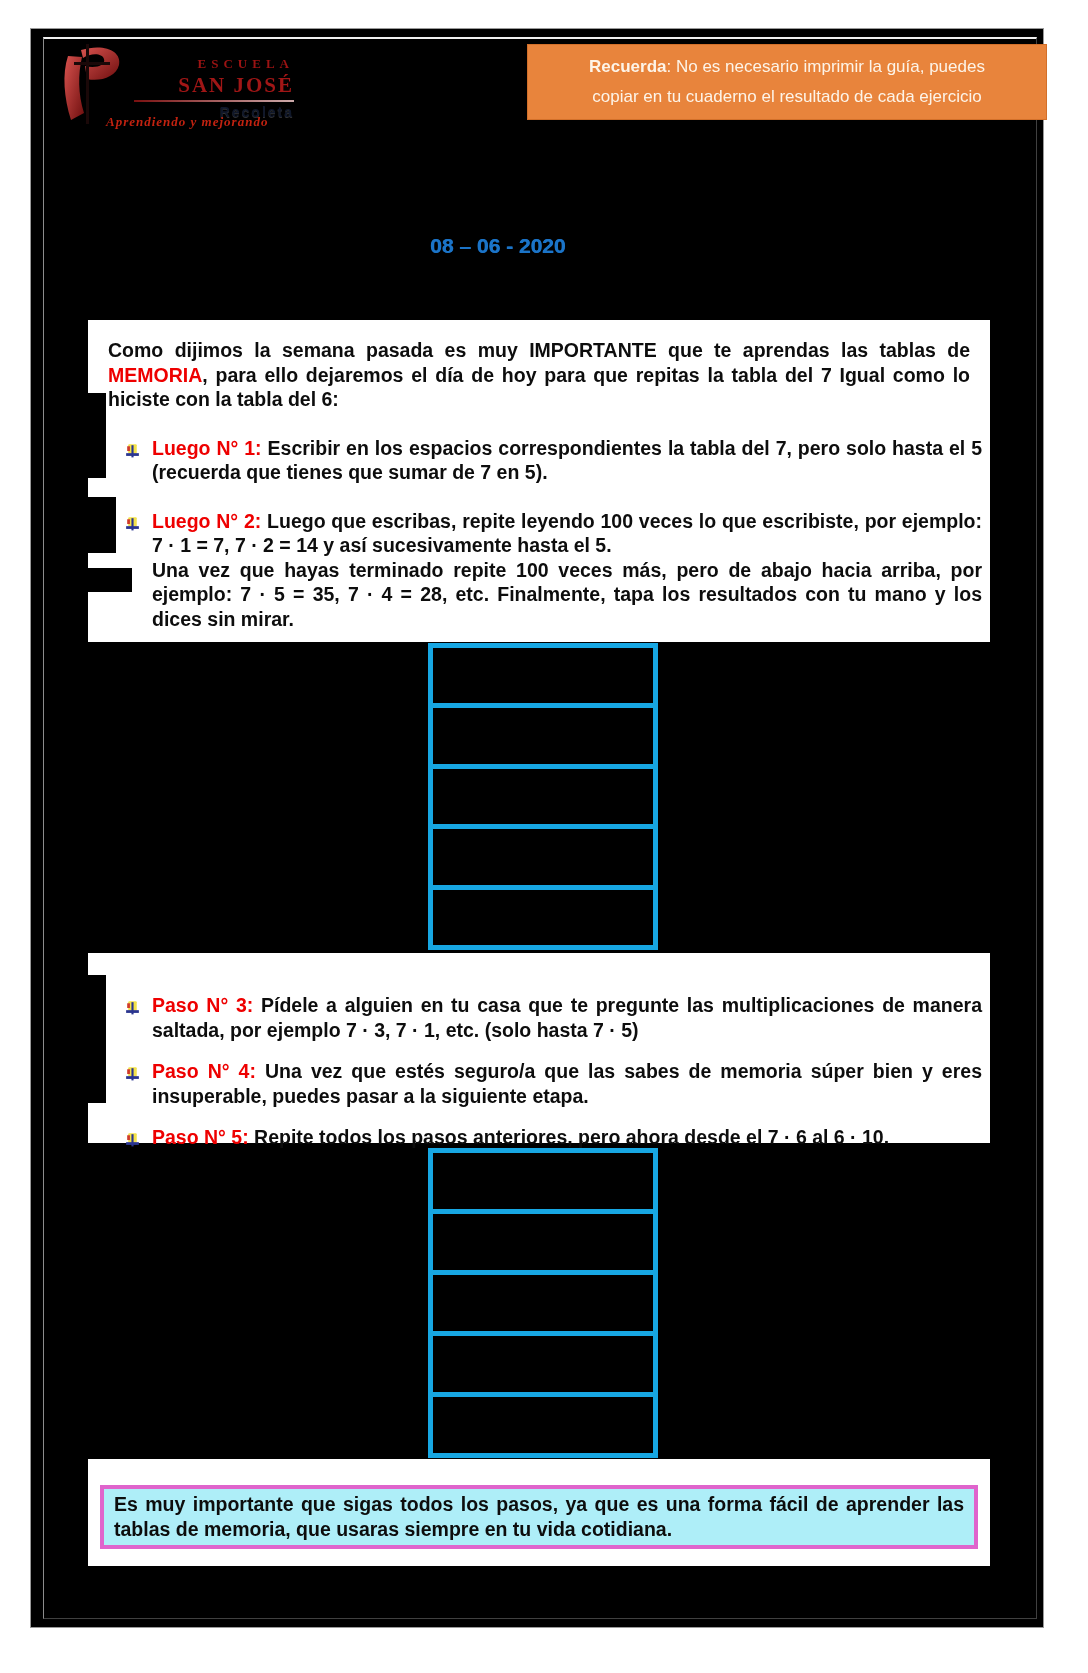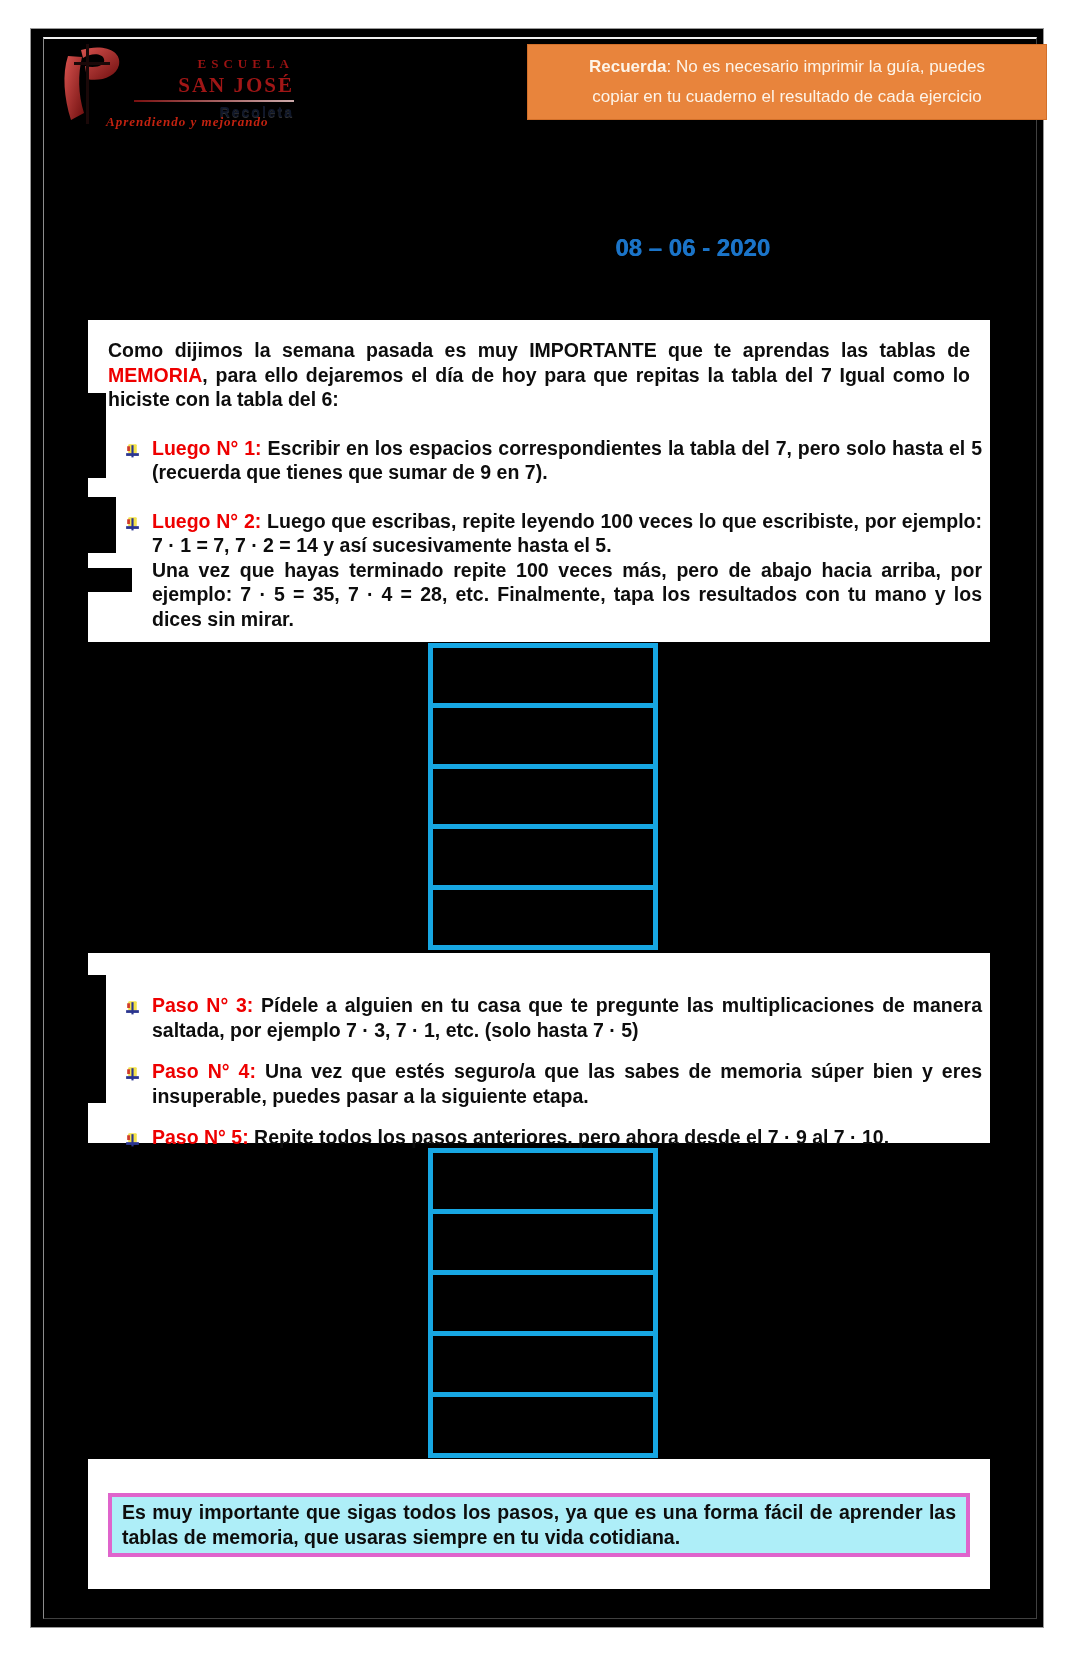"08 – 06 - 2020" .date { font-size: 24px -> 21px; text-align: right -> left }
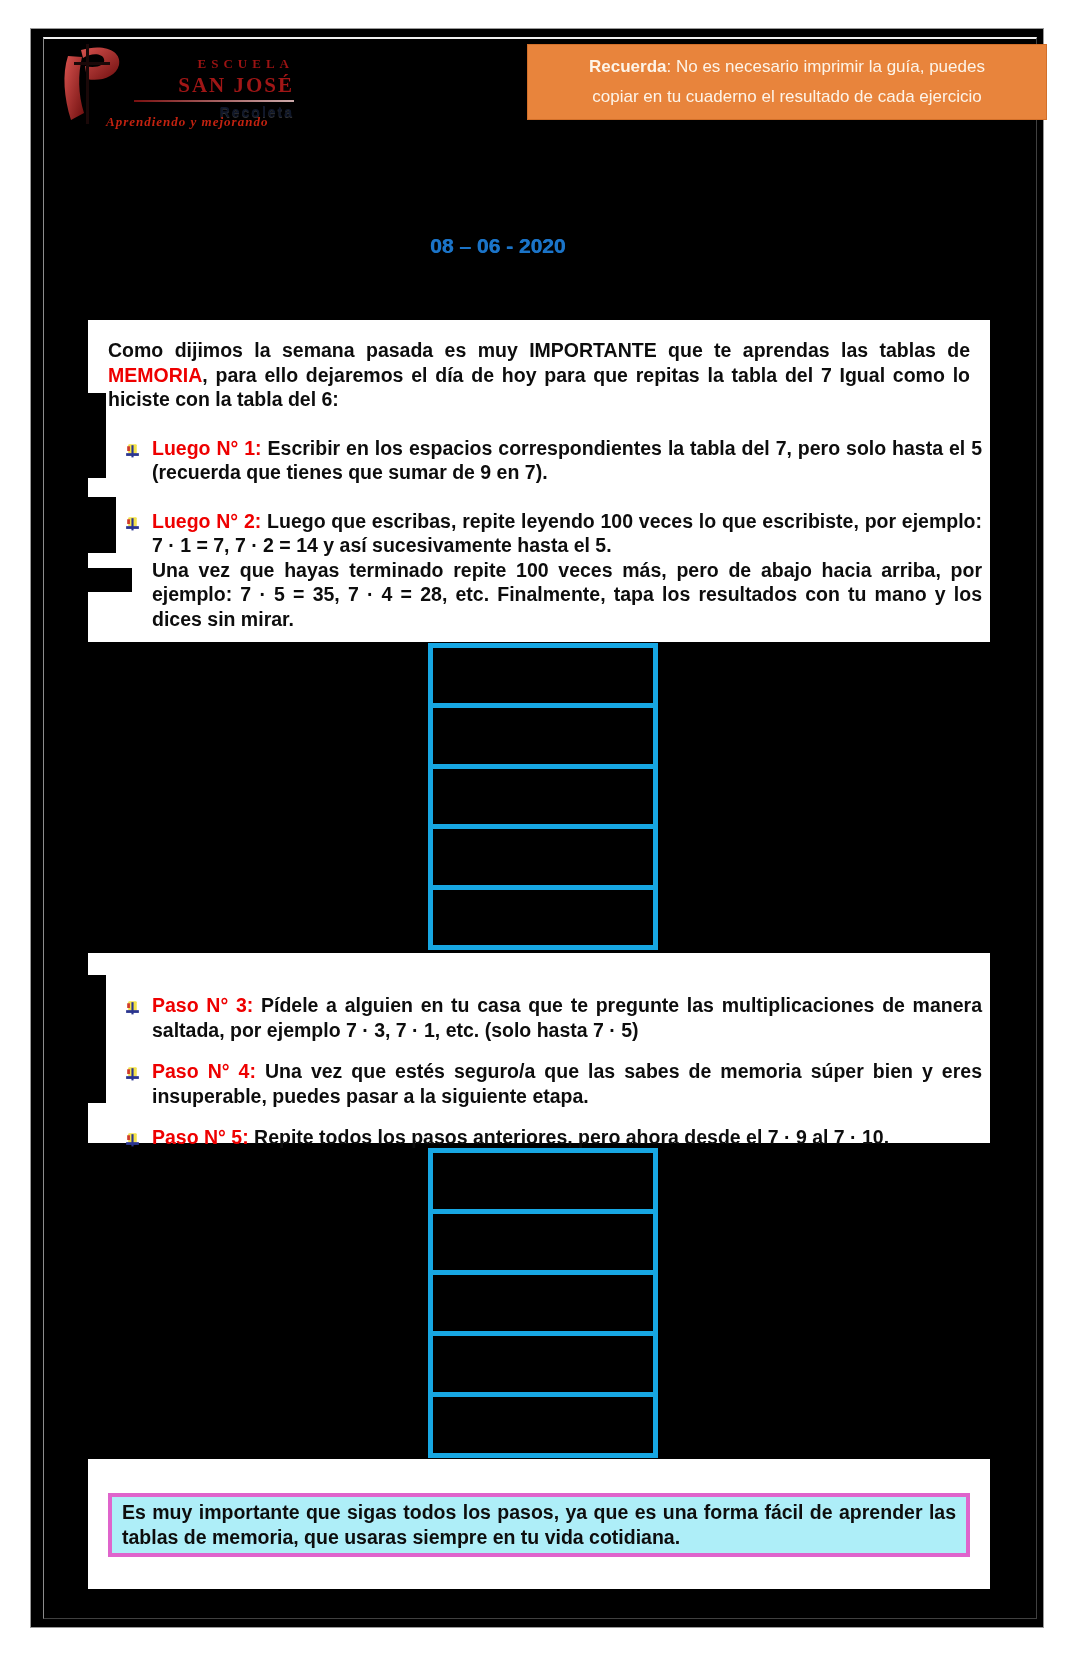"Escribir en los espacios" span { text: 9 en 7 -> 7 en 5 }
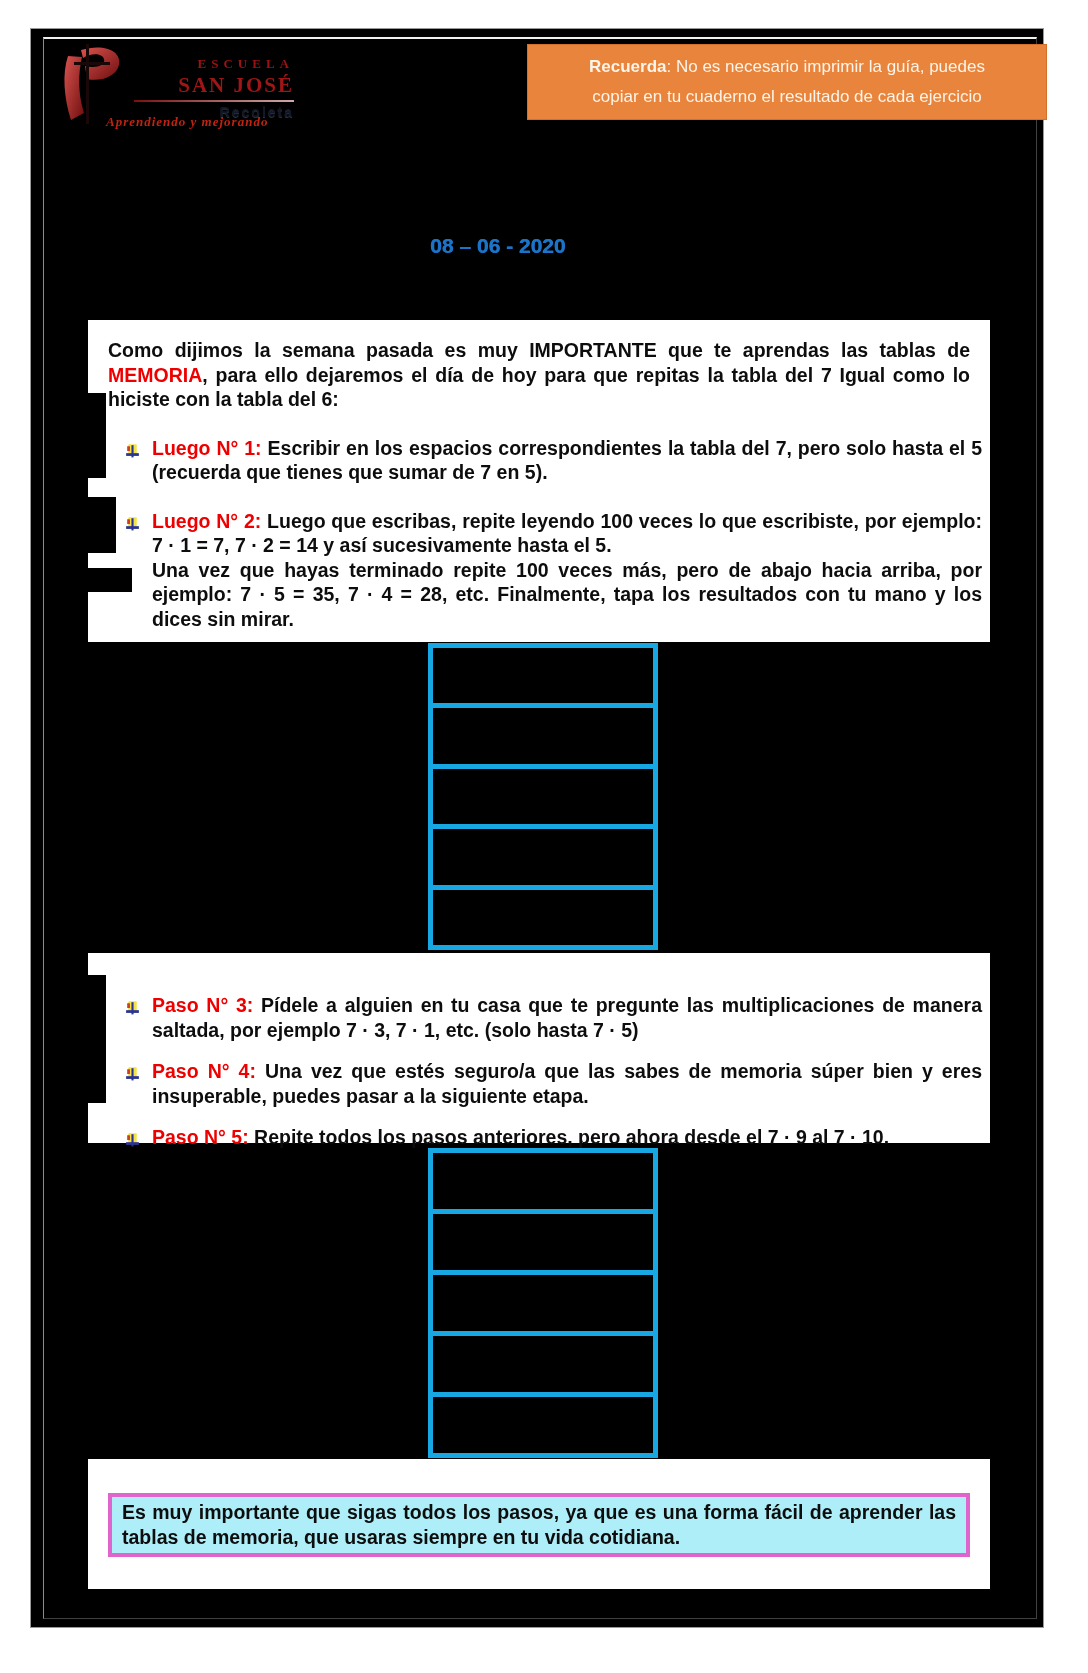"Repite todos los pasos anteriores," span { text: 9 al 7 -> 6 al 6 }
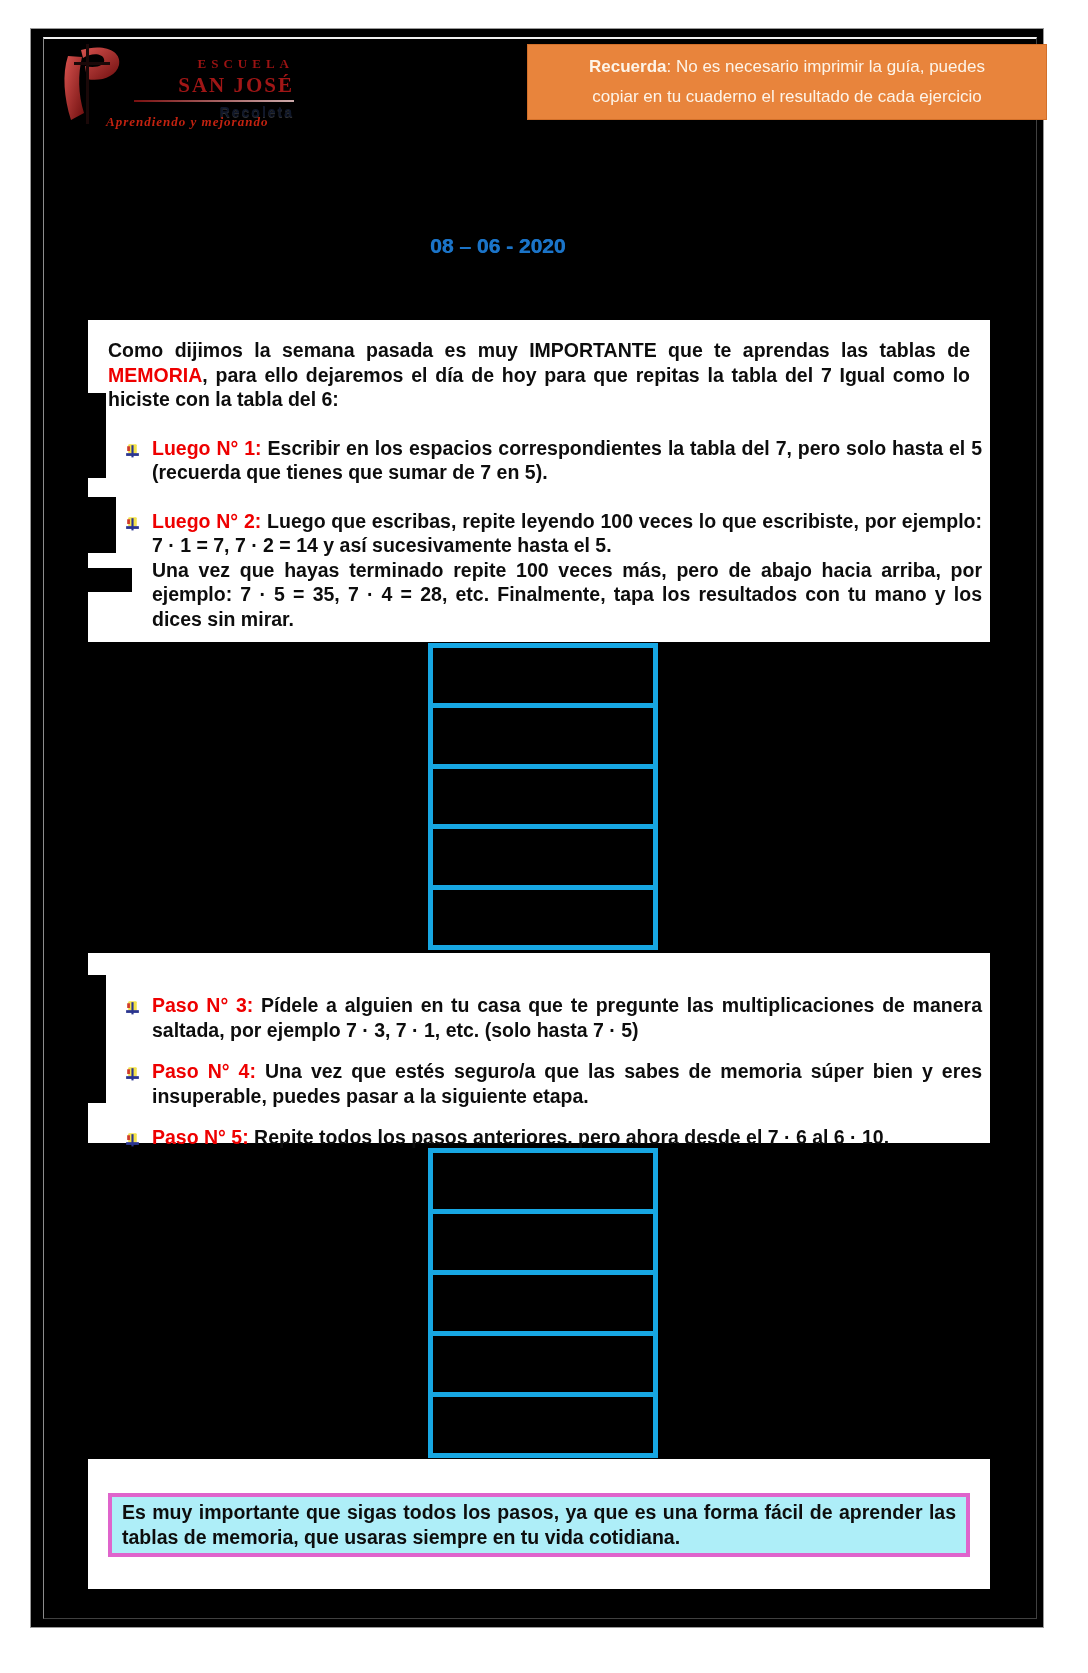"Es muy importante que sigas" .block3 { height: 130px -> 107px; padding: 12px -> 4px }
